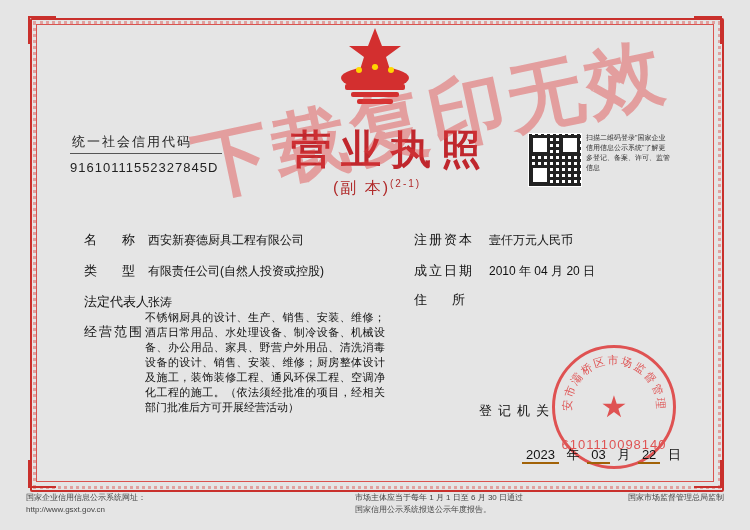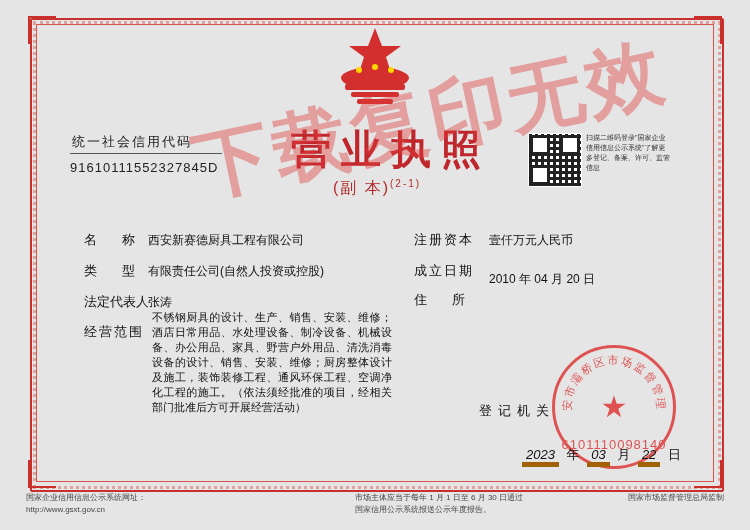"2010 年 04 月 20" div.field-value { margin-top: 8px -> none }
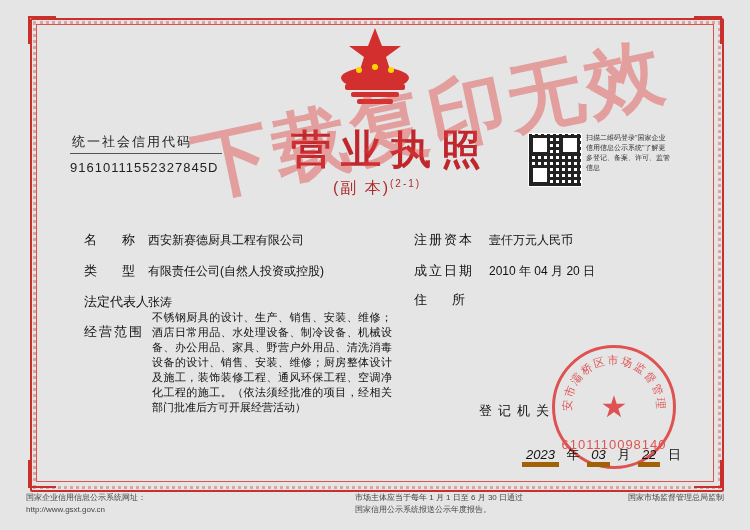"不锈钢厨具的设计、生产、销售、安装、维修；酒店日常用品、水处理设备、制冷设备、机" .scope-value { left: 152px -> 145px }
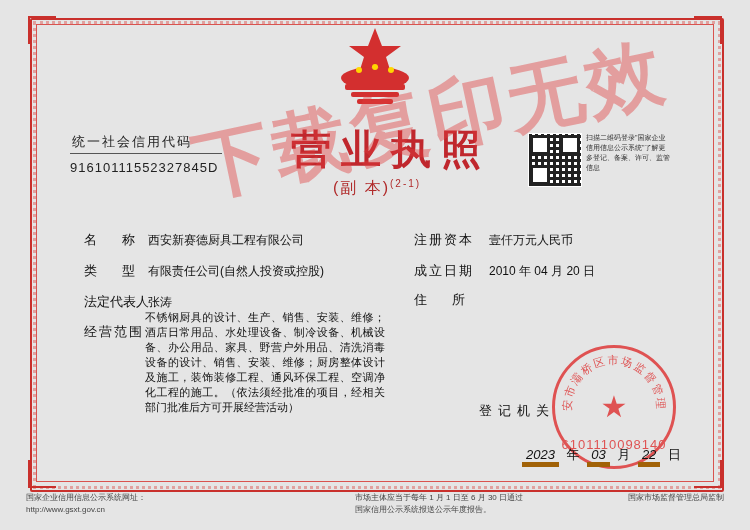"2023" .date-num { border-bottom: 5px solid #a16207 -> 2px solid #a16207; font-style: italic -> none }
